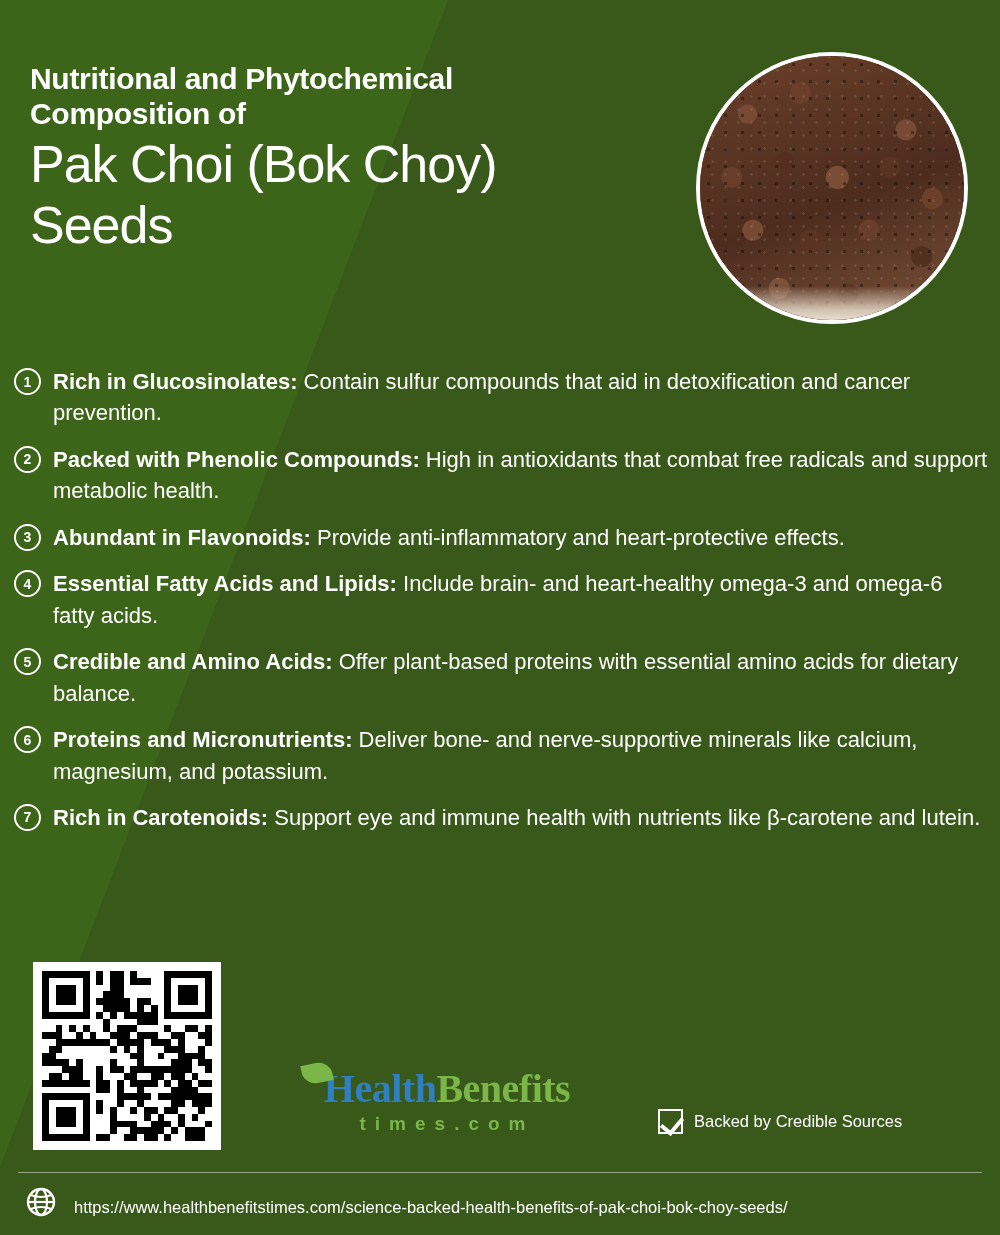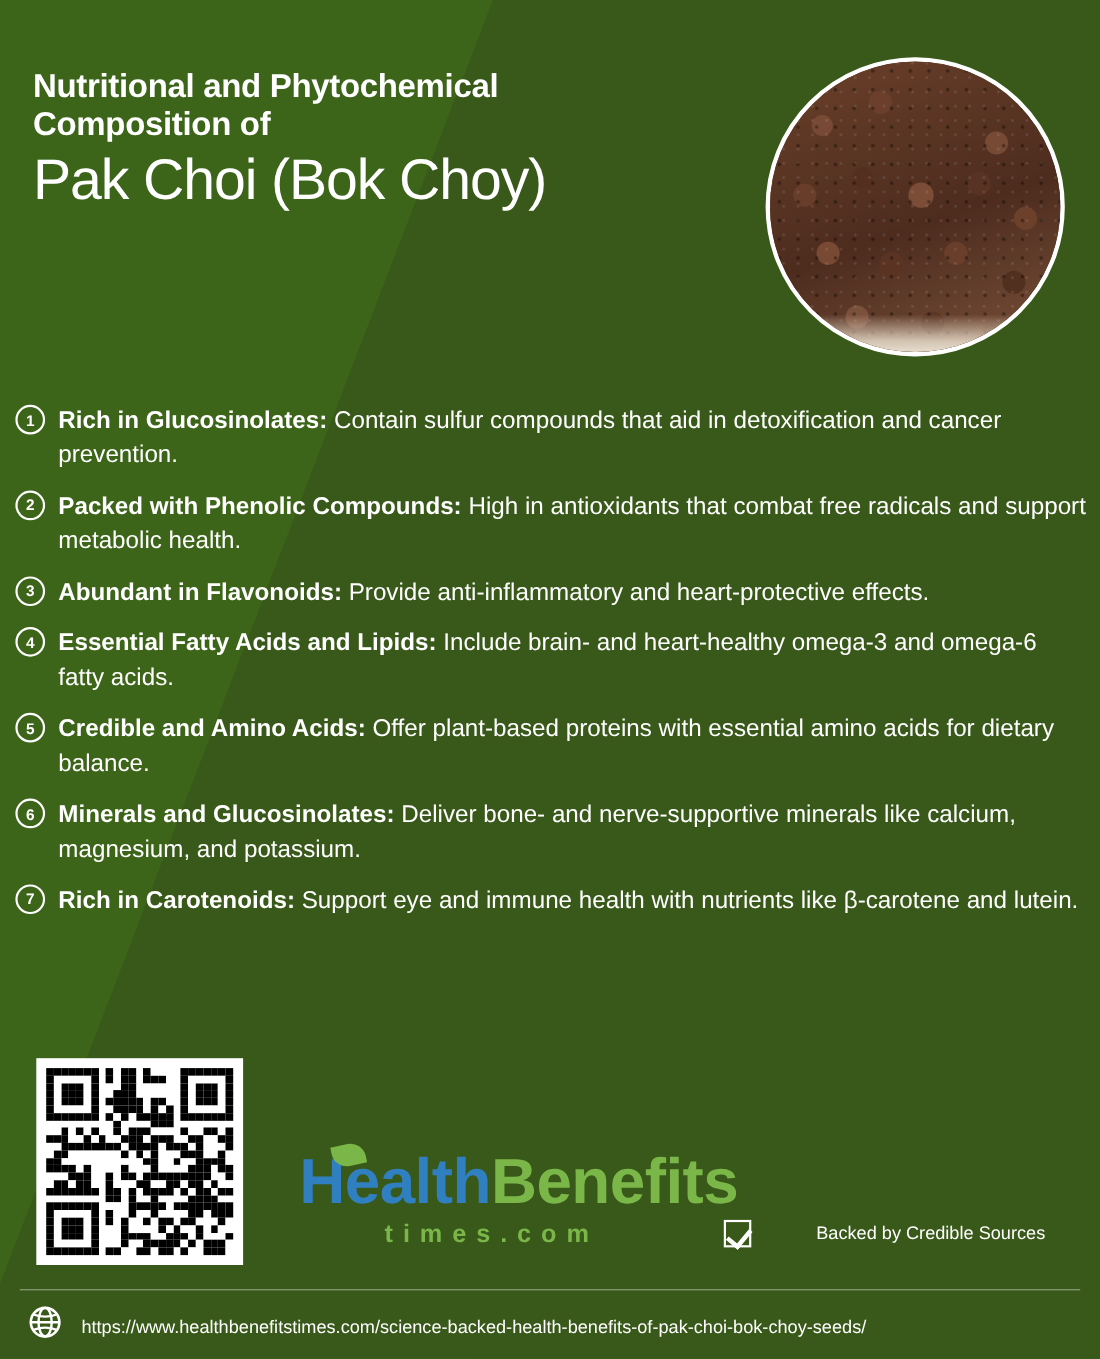"Seeds" div.title-big { html: none -> <div>Seeds</div> }
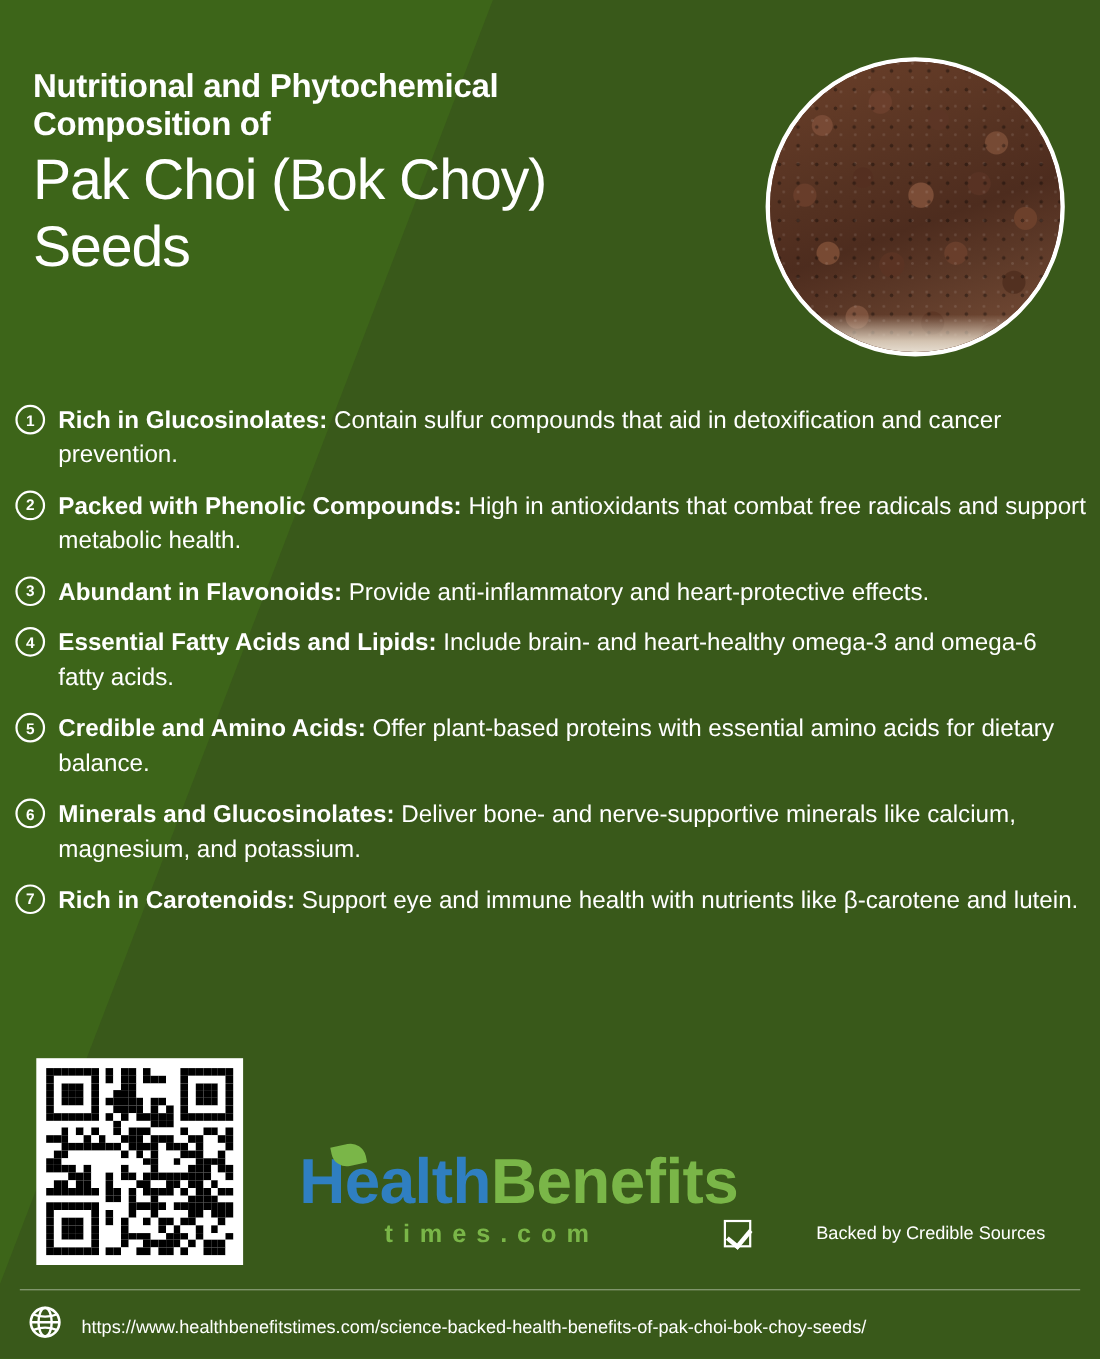"Minerals and Glucosinolates:" b { text: Minerals and Glucosinolates -> Proteins and Micronutrients }
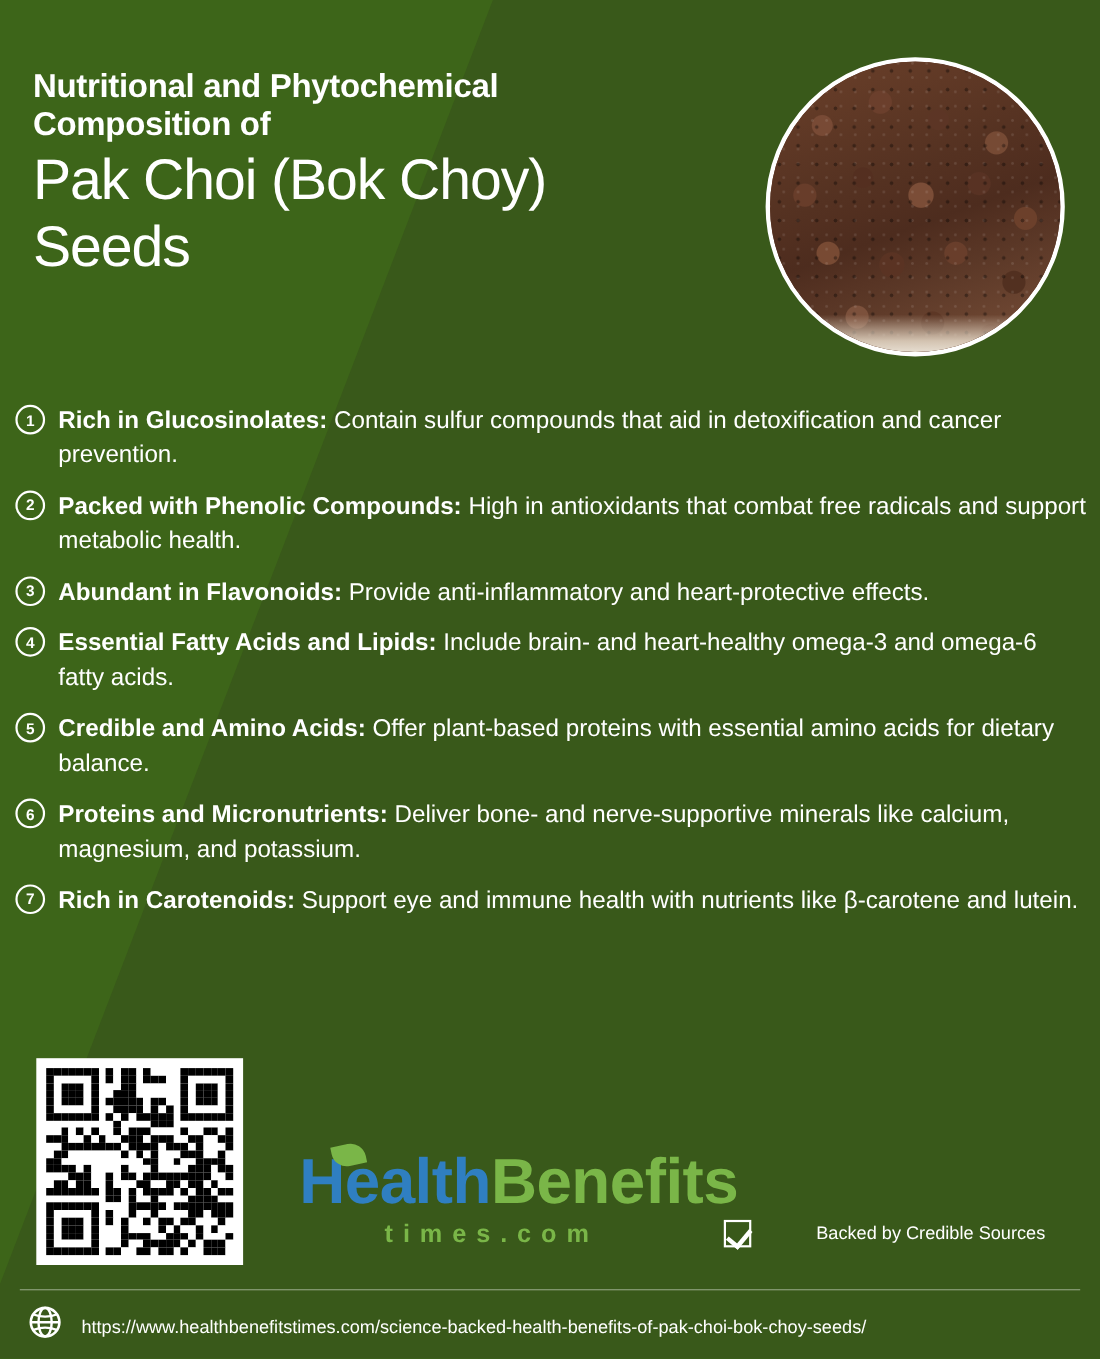"HealthBenefits" .logo-main { font-family: Liberation Sans, sans-serif -> Liberation Serif, serif; font-size: 58px -> 40px }
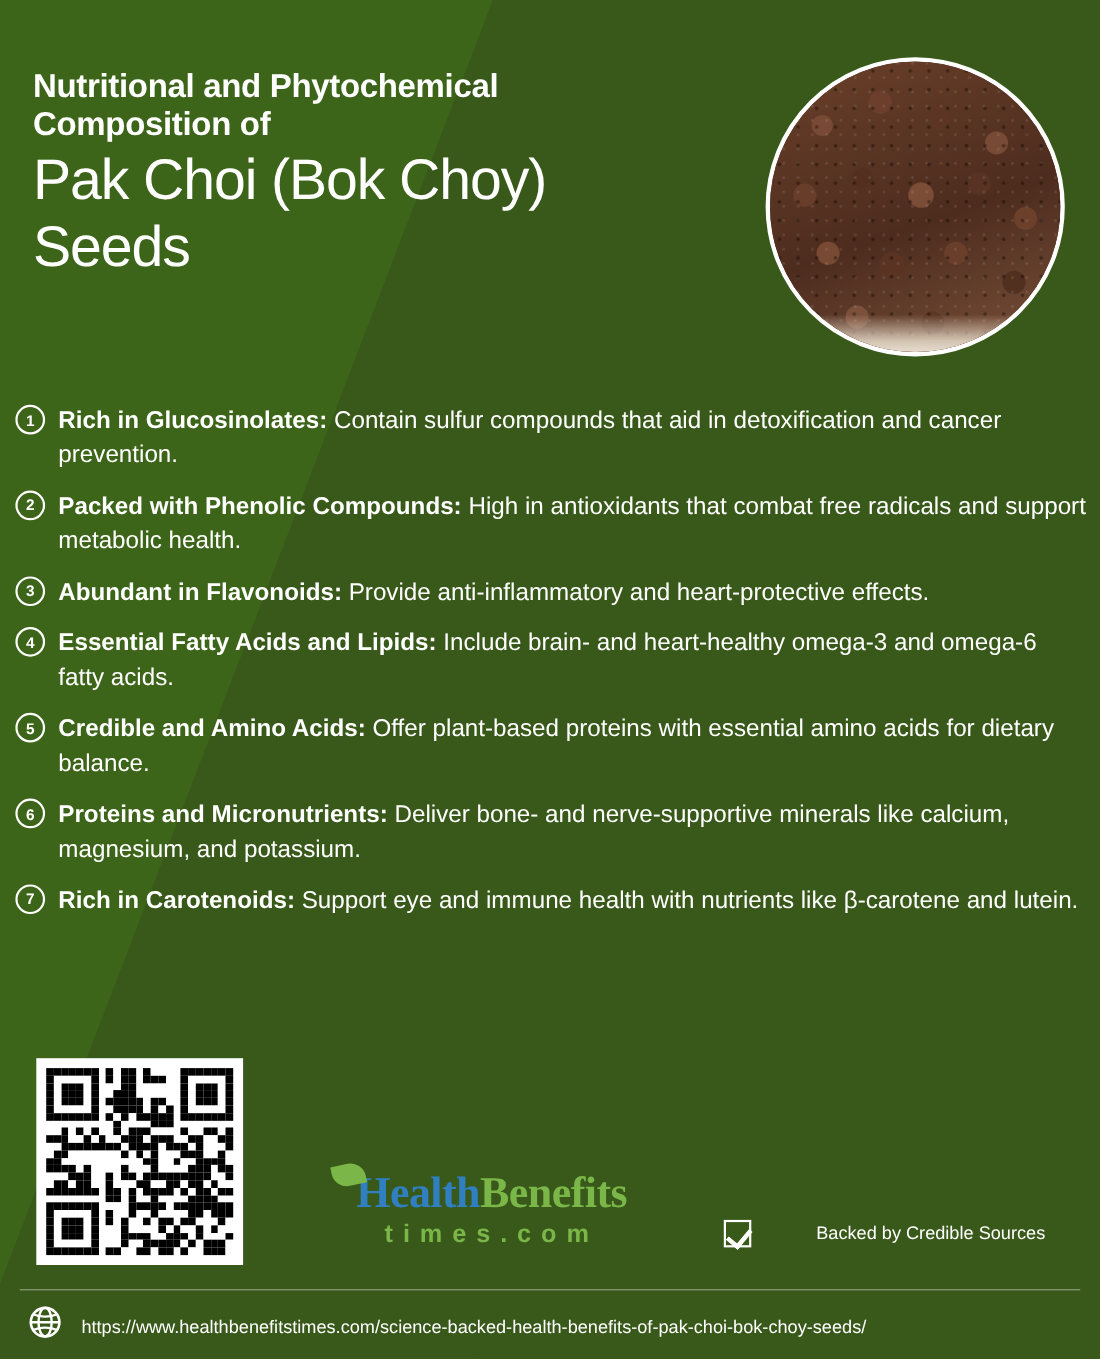"times.com" .logo-sub { font-size: 23px -> 19px }
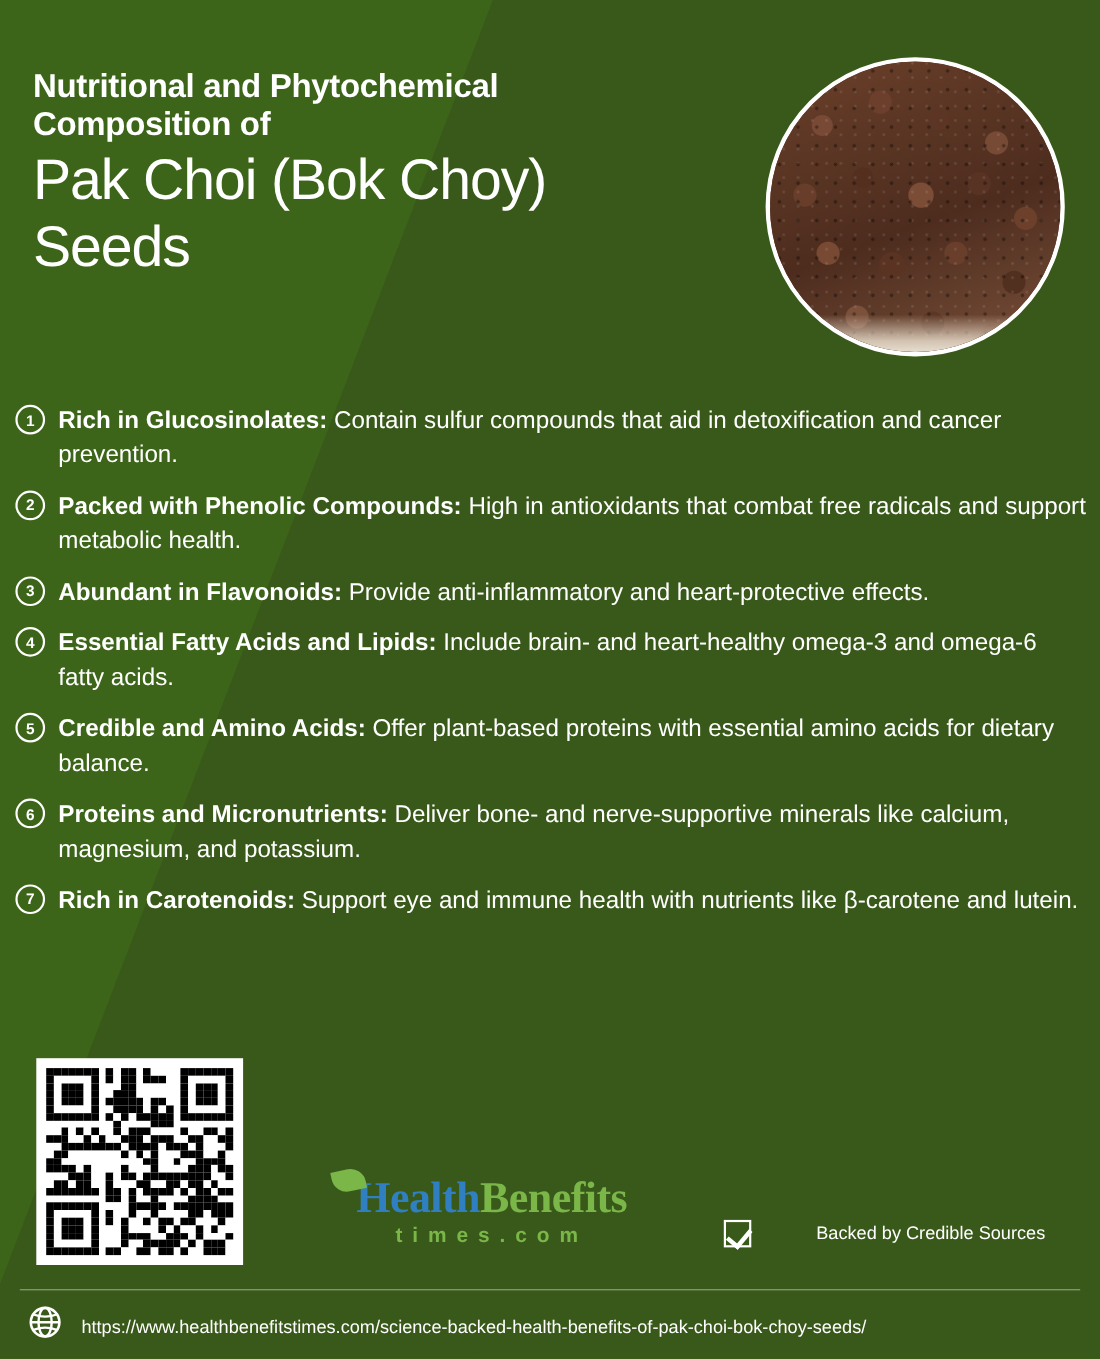"Backed by Credible Sources" .badge { gap: 48px -> none }
